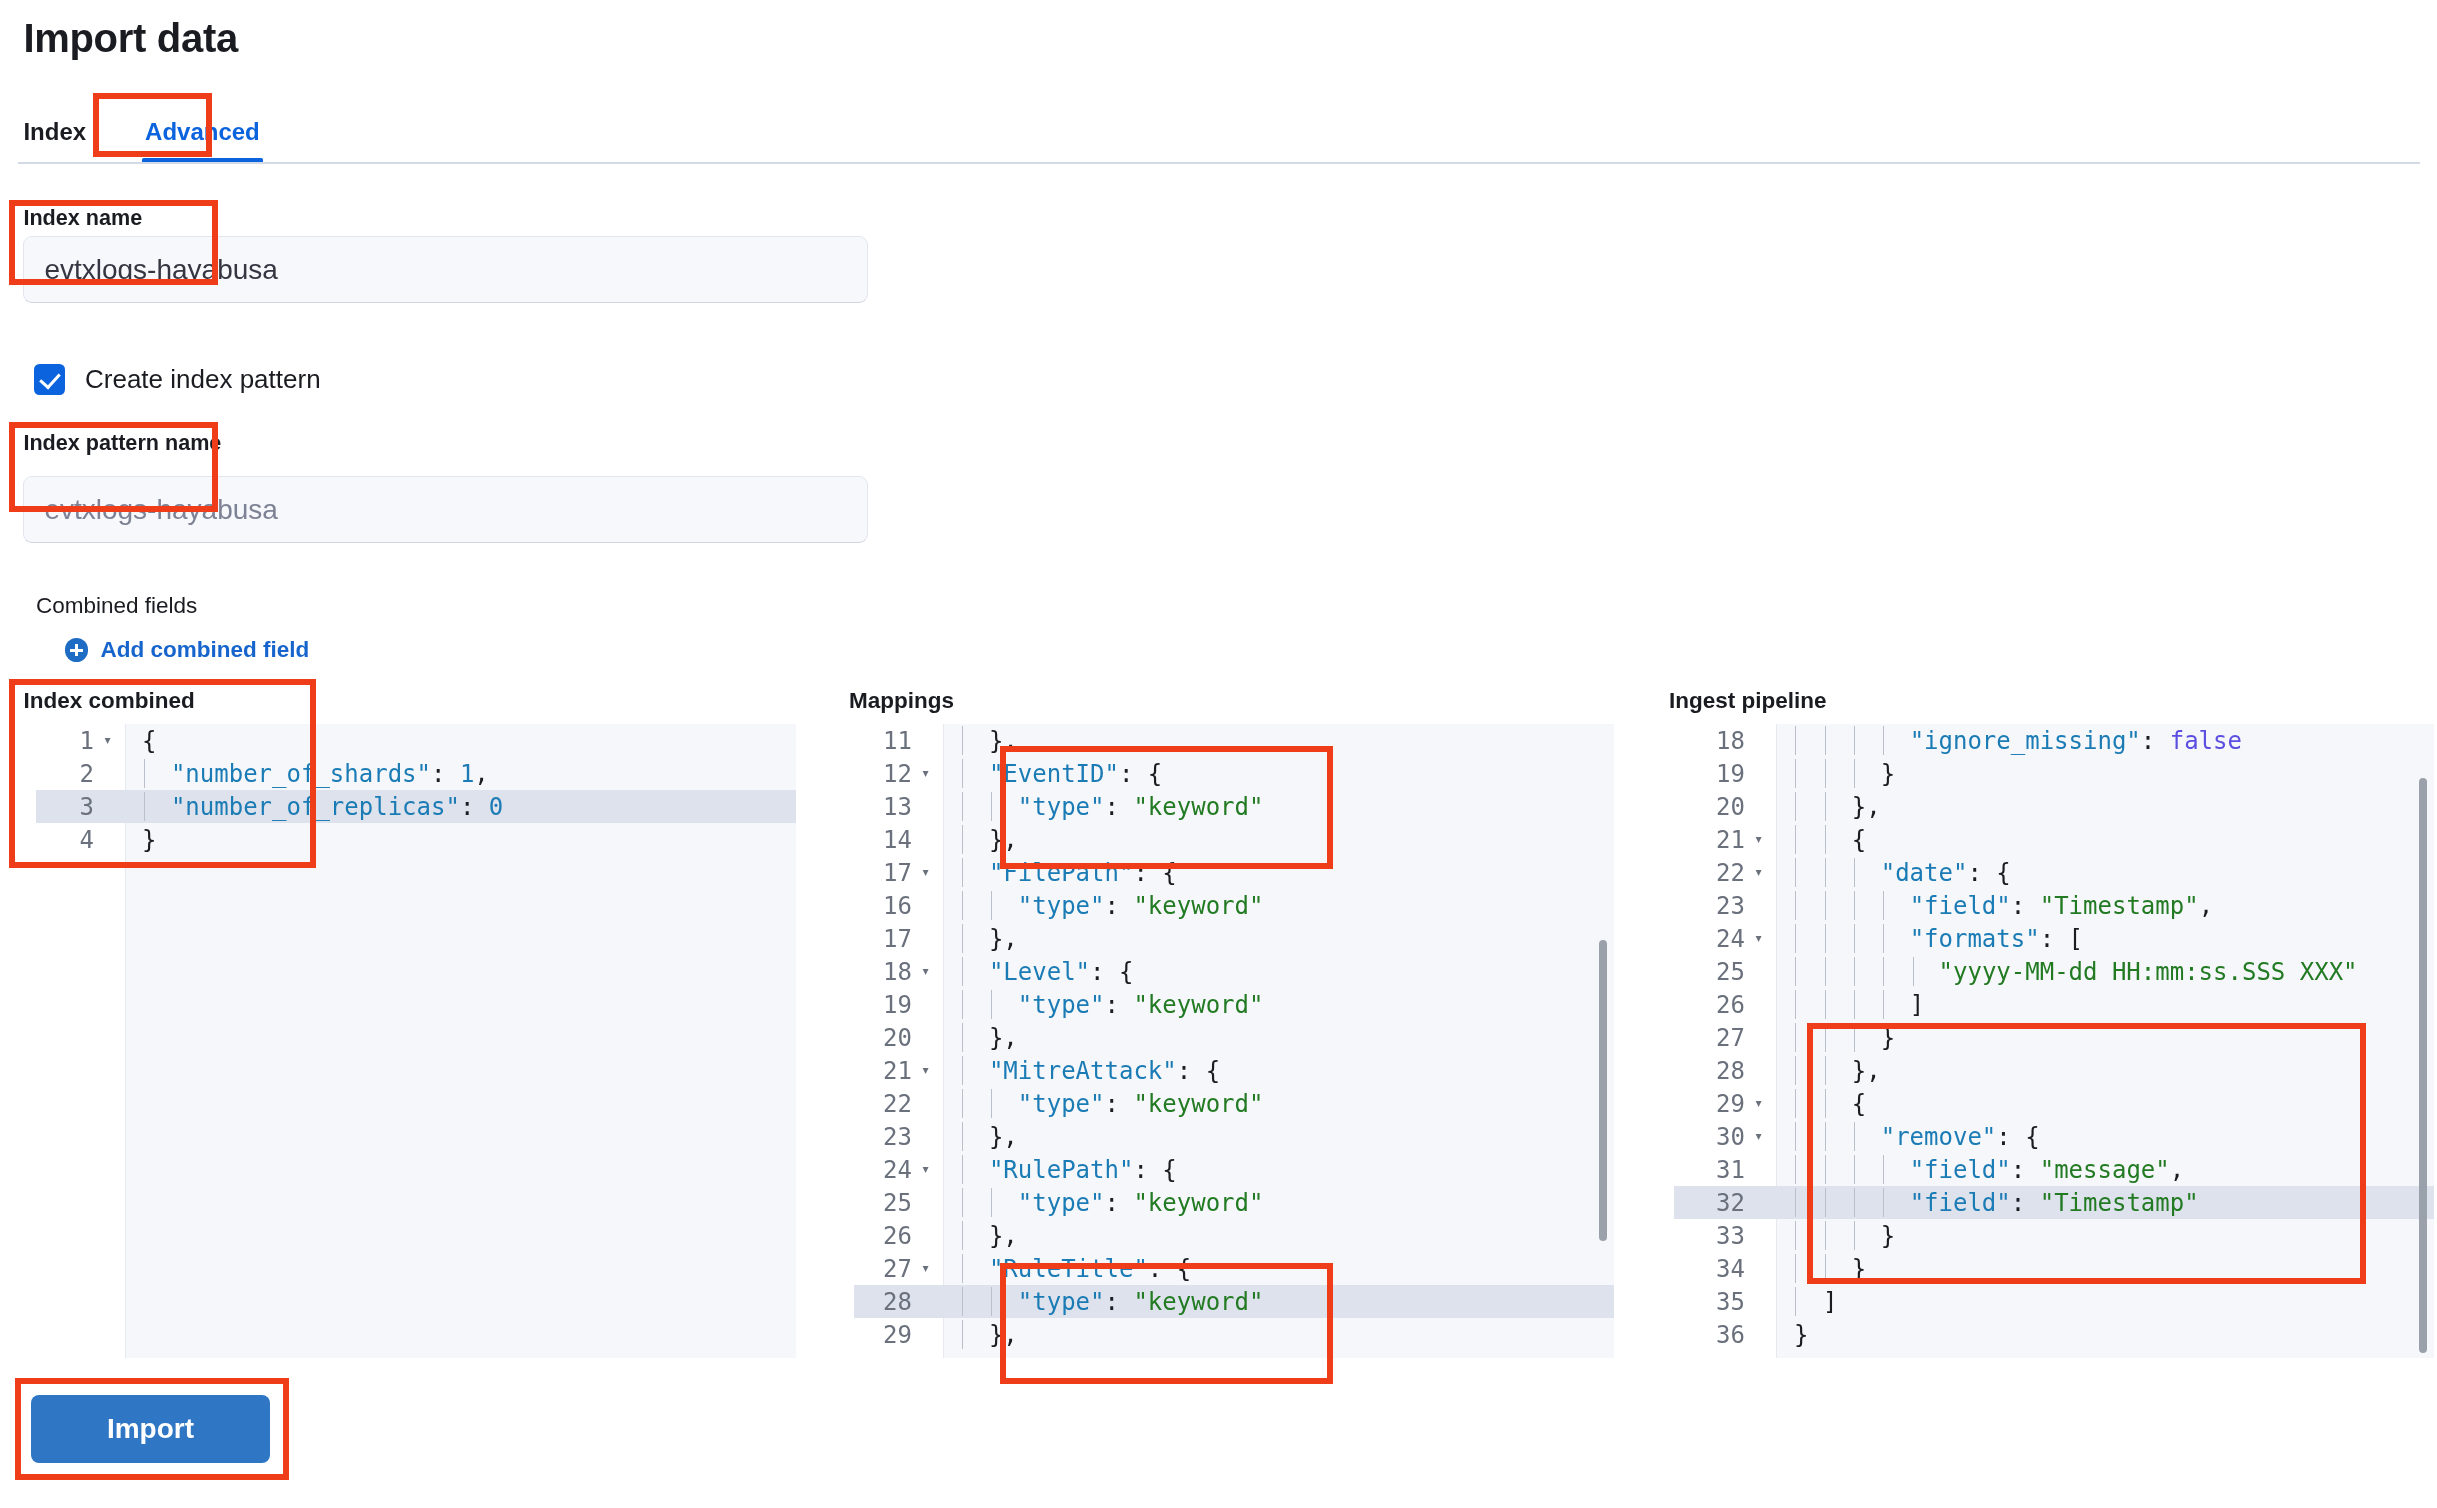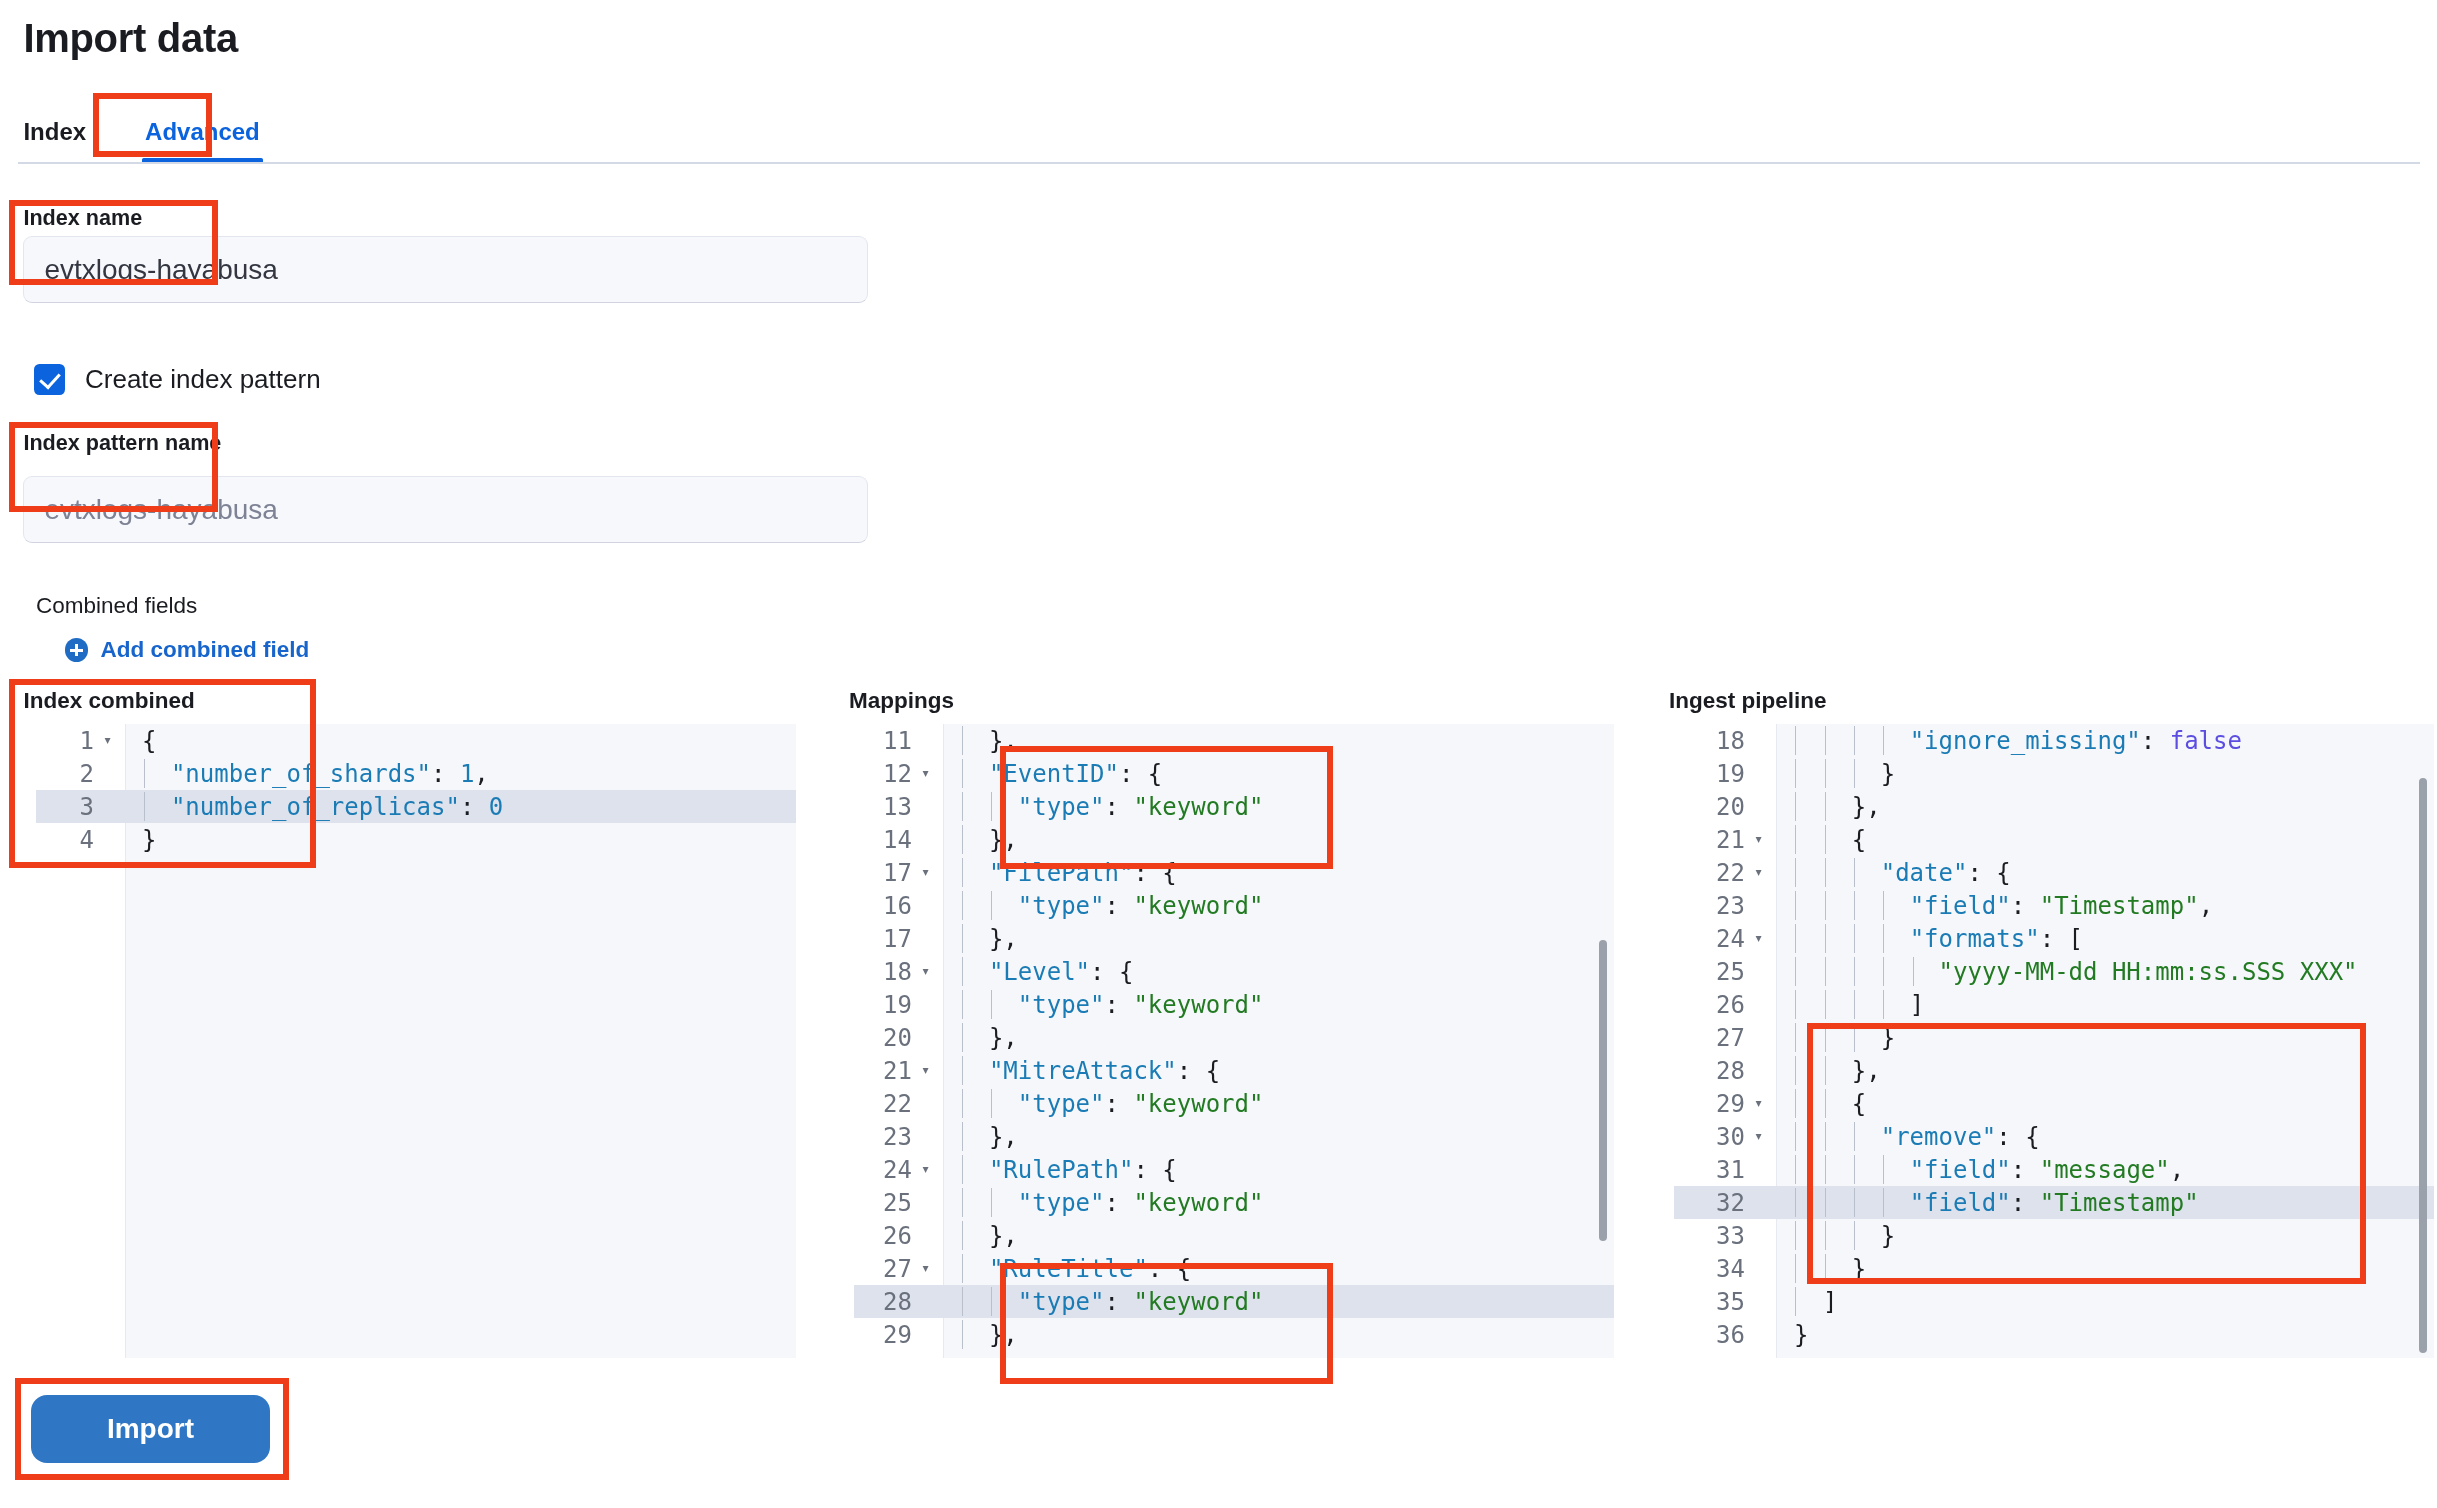"Import" .btn-import { border-radius: 16px -> 8px }
